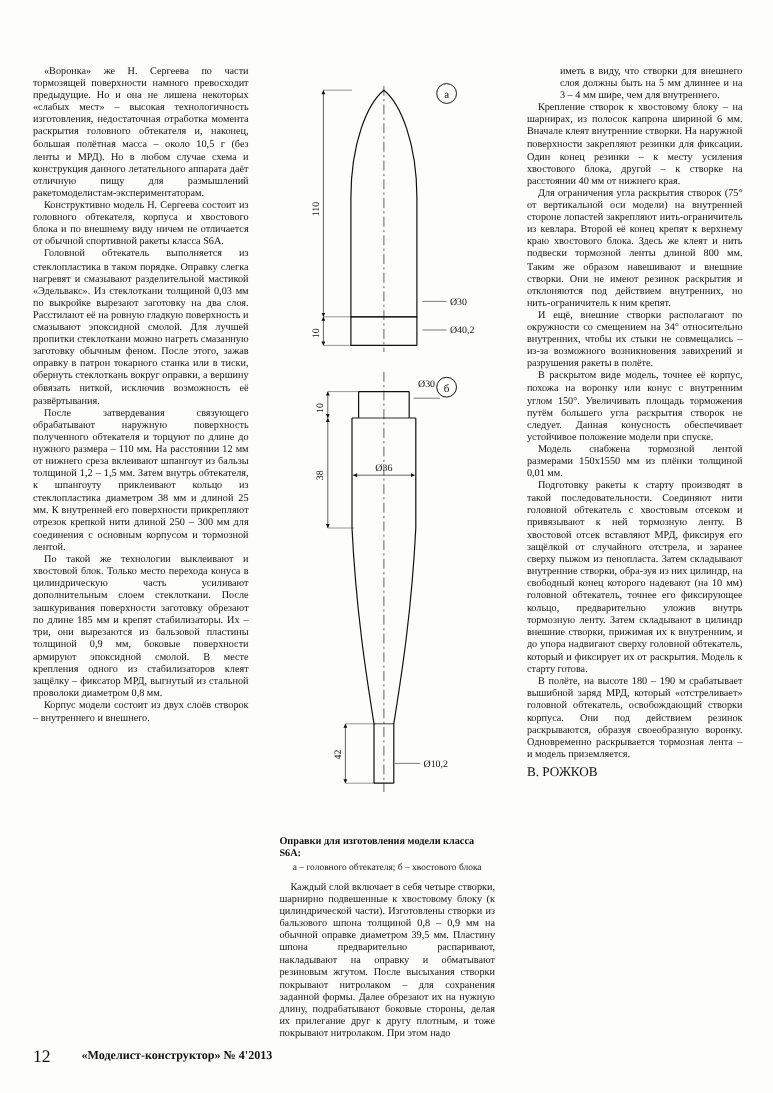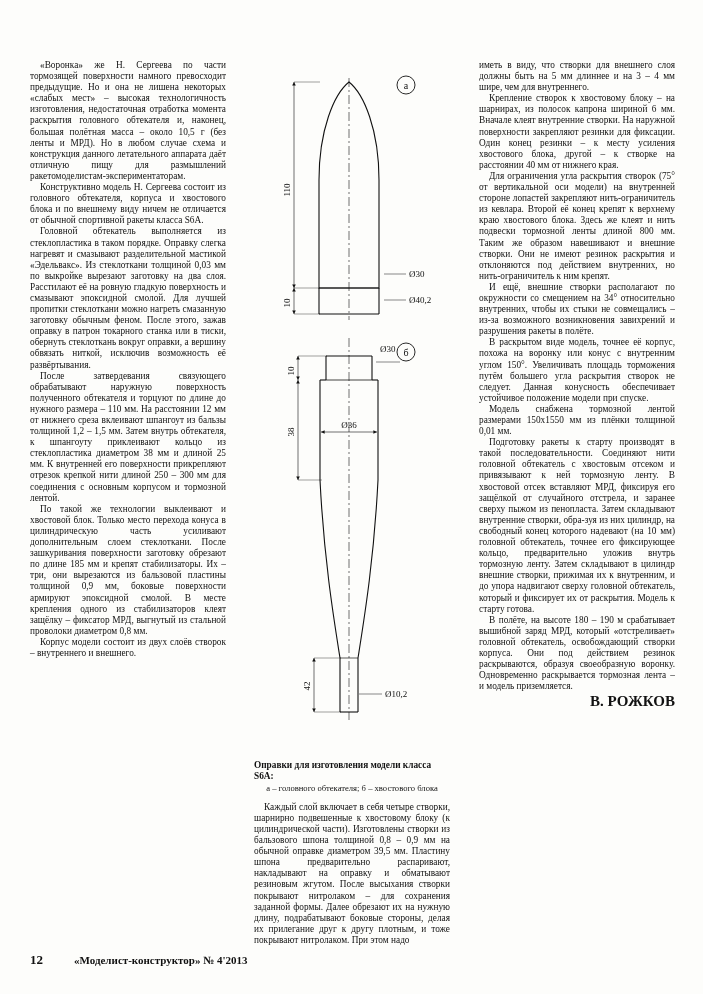"иметь в виду, что створки" p { margin-left: none -> 30px }
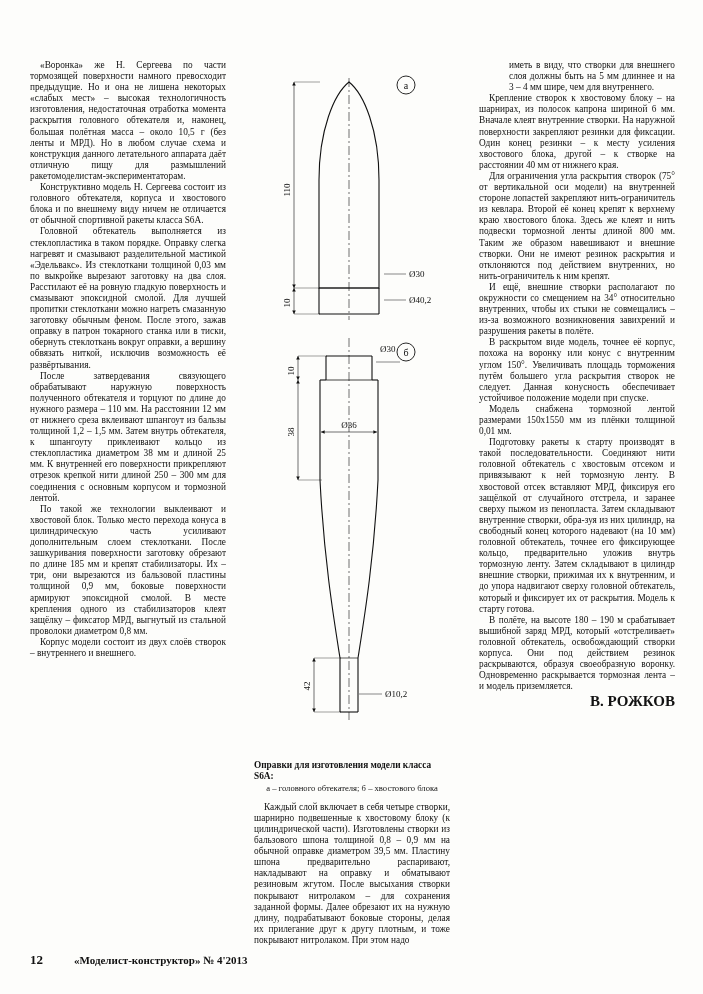"В. РОЖКОВ" .signature { font-size: 15px -> 12px; font-weight: bold -> normal; text-align: right -> none }
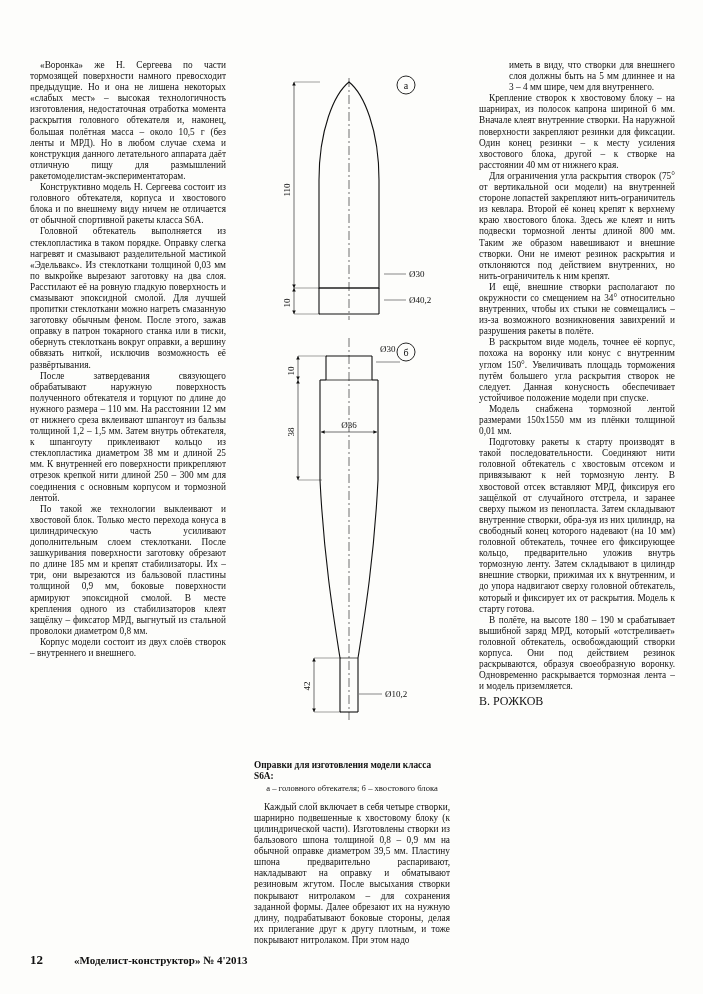"12" .footer .pagenum { font-size: 13px -> 16px; font-weight: bold -> normal }
